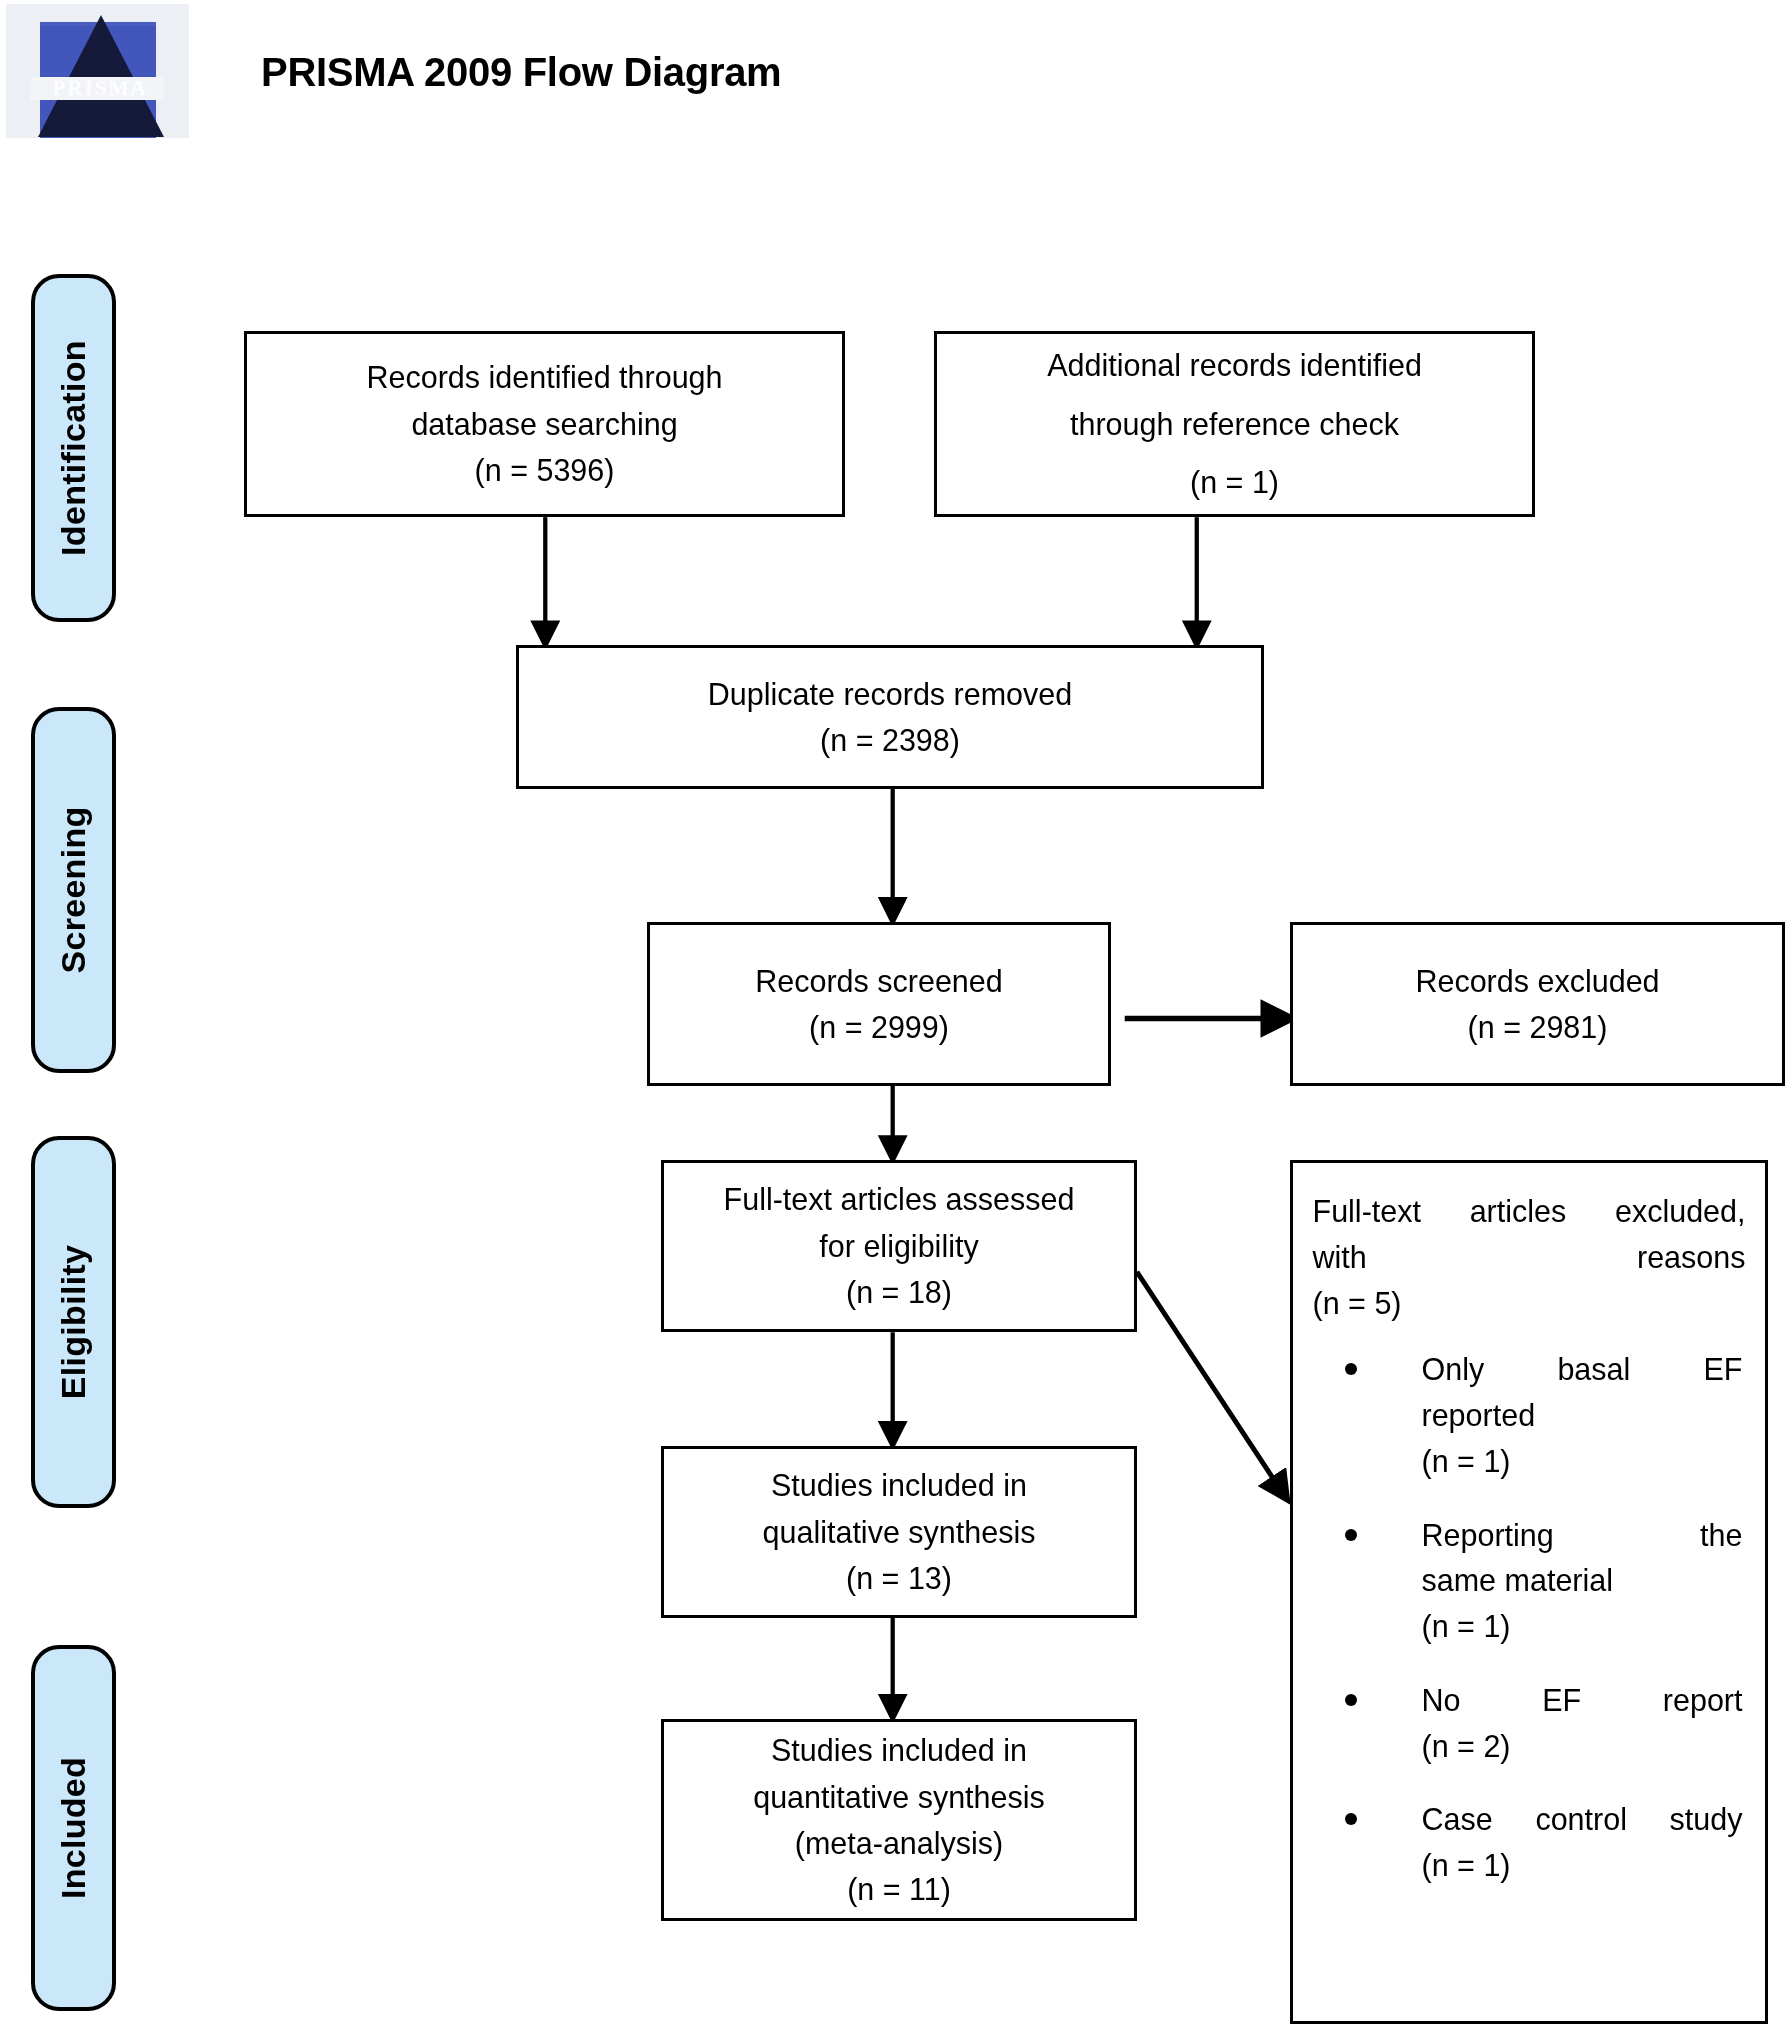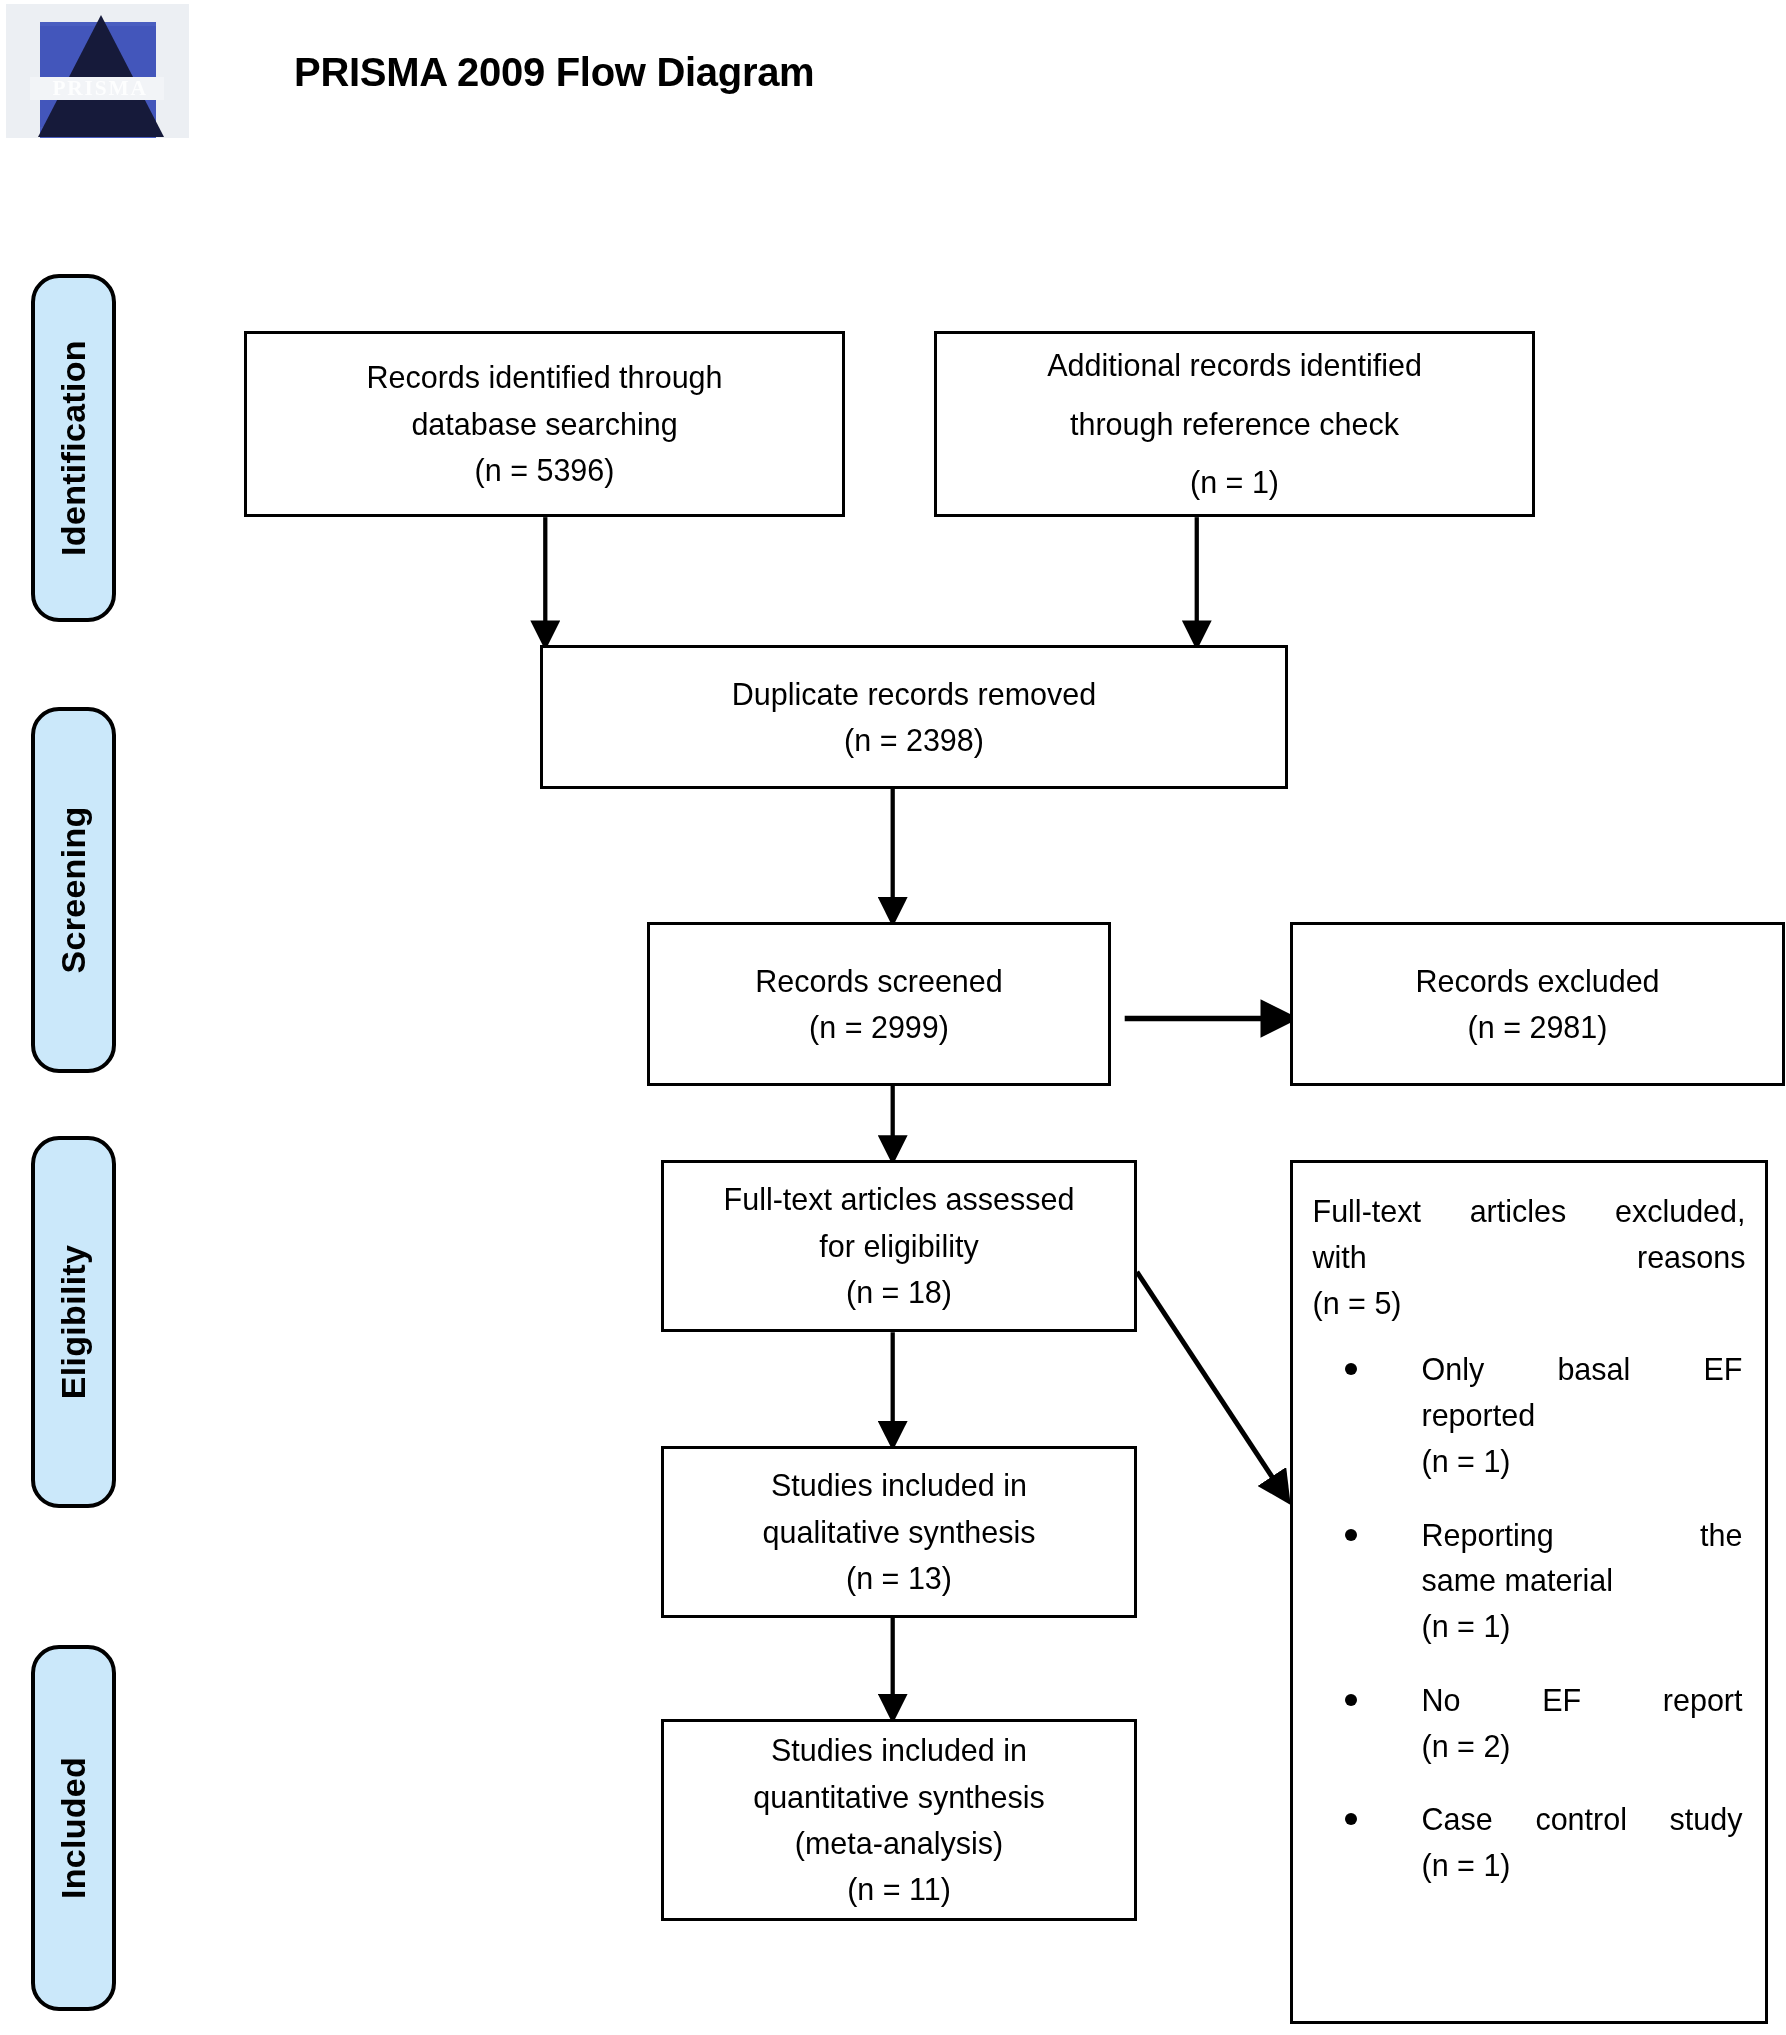"PRISMA 2009 Flow Diagram" #page-title { left: 294px -> 261px }
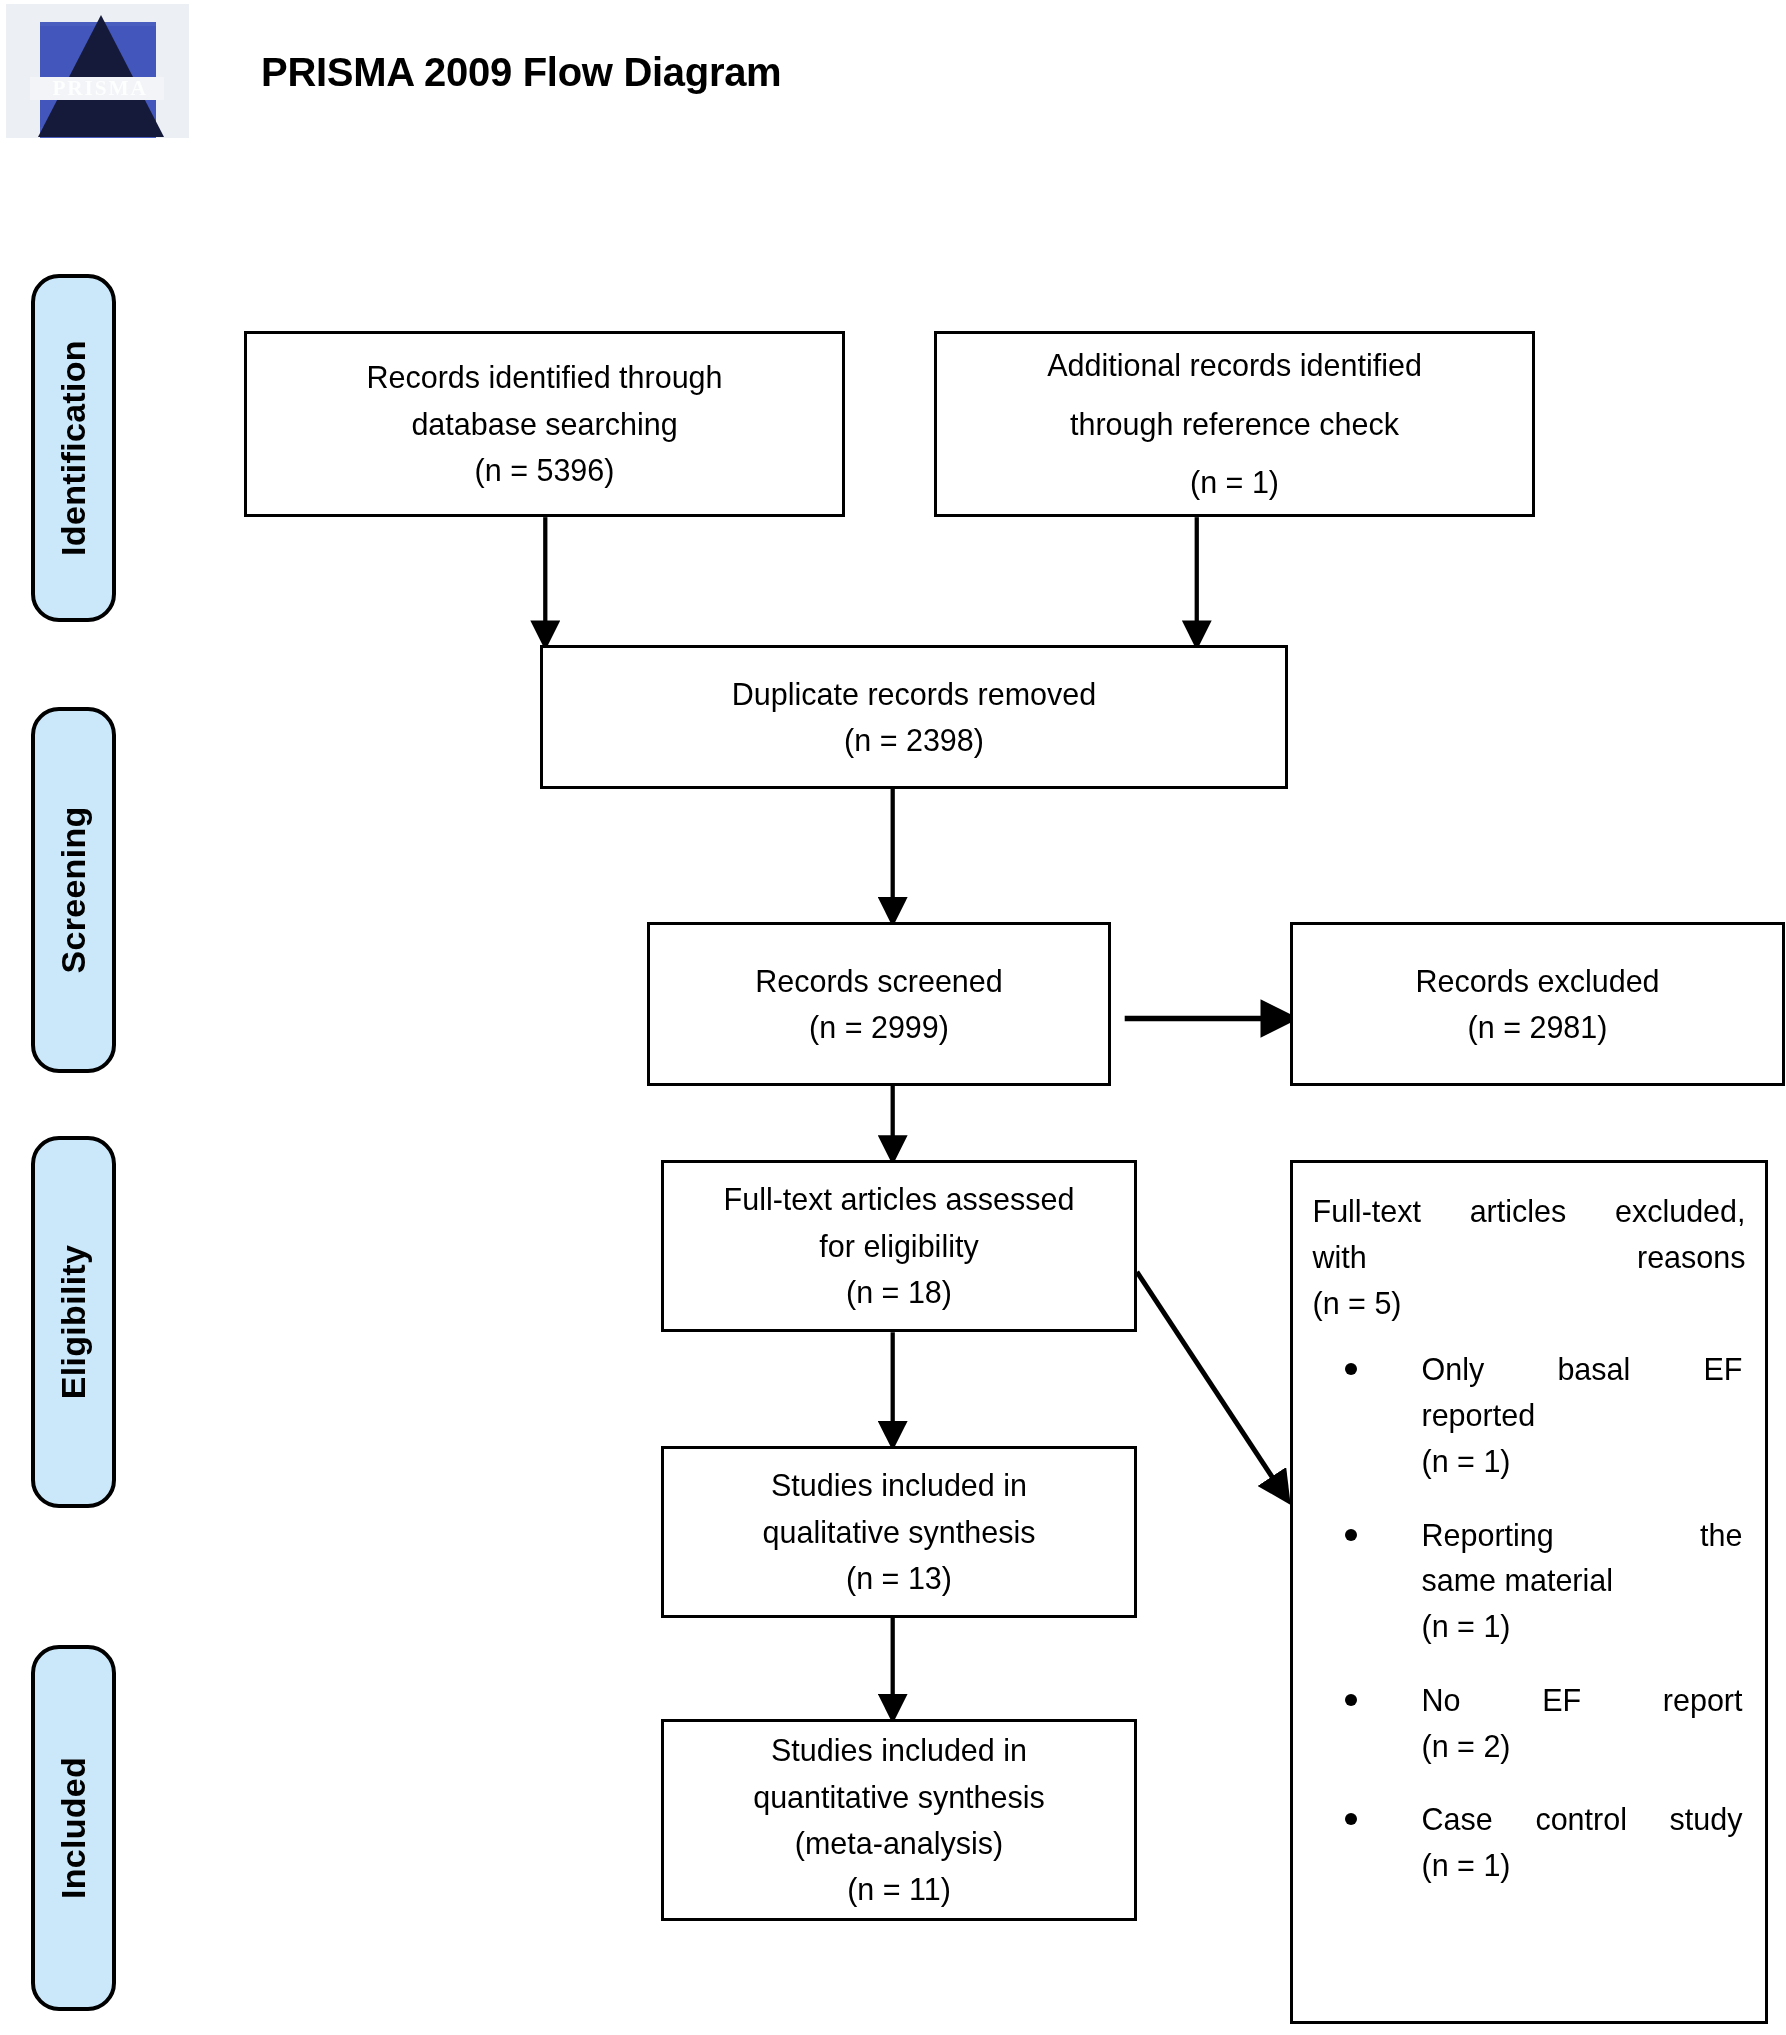"Duplicate records removed" #box-duplicates { margin-left: 24px -> none }
